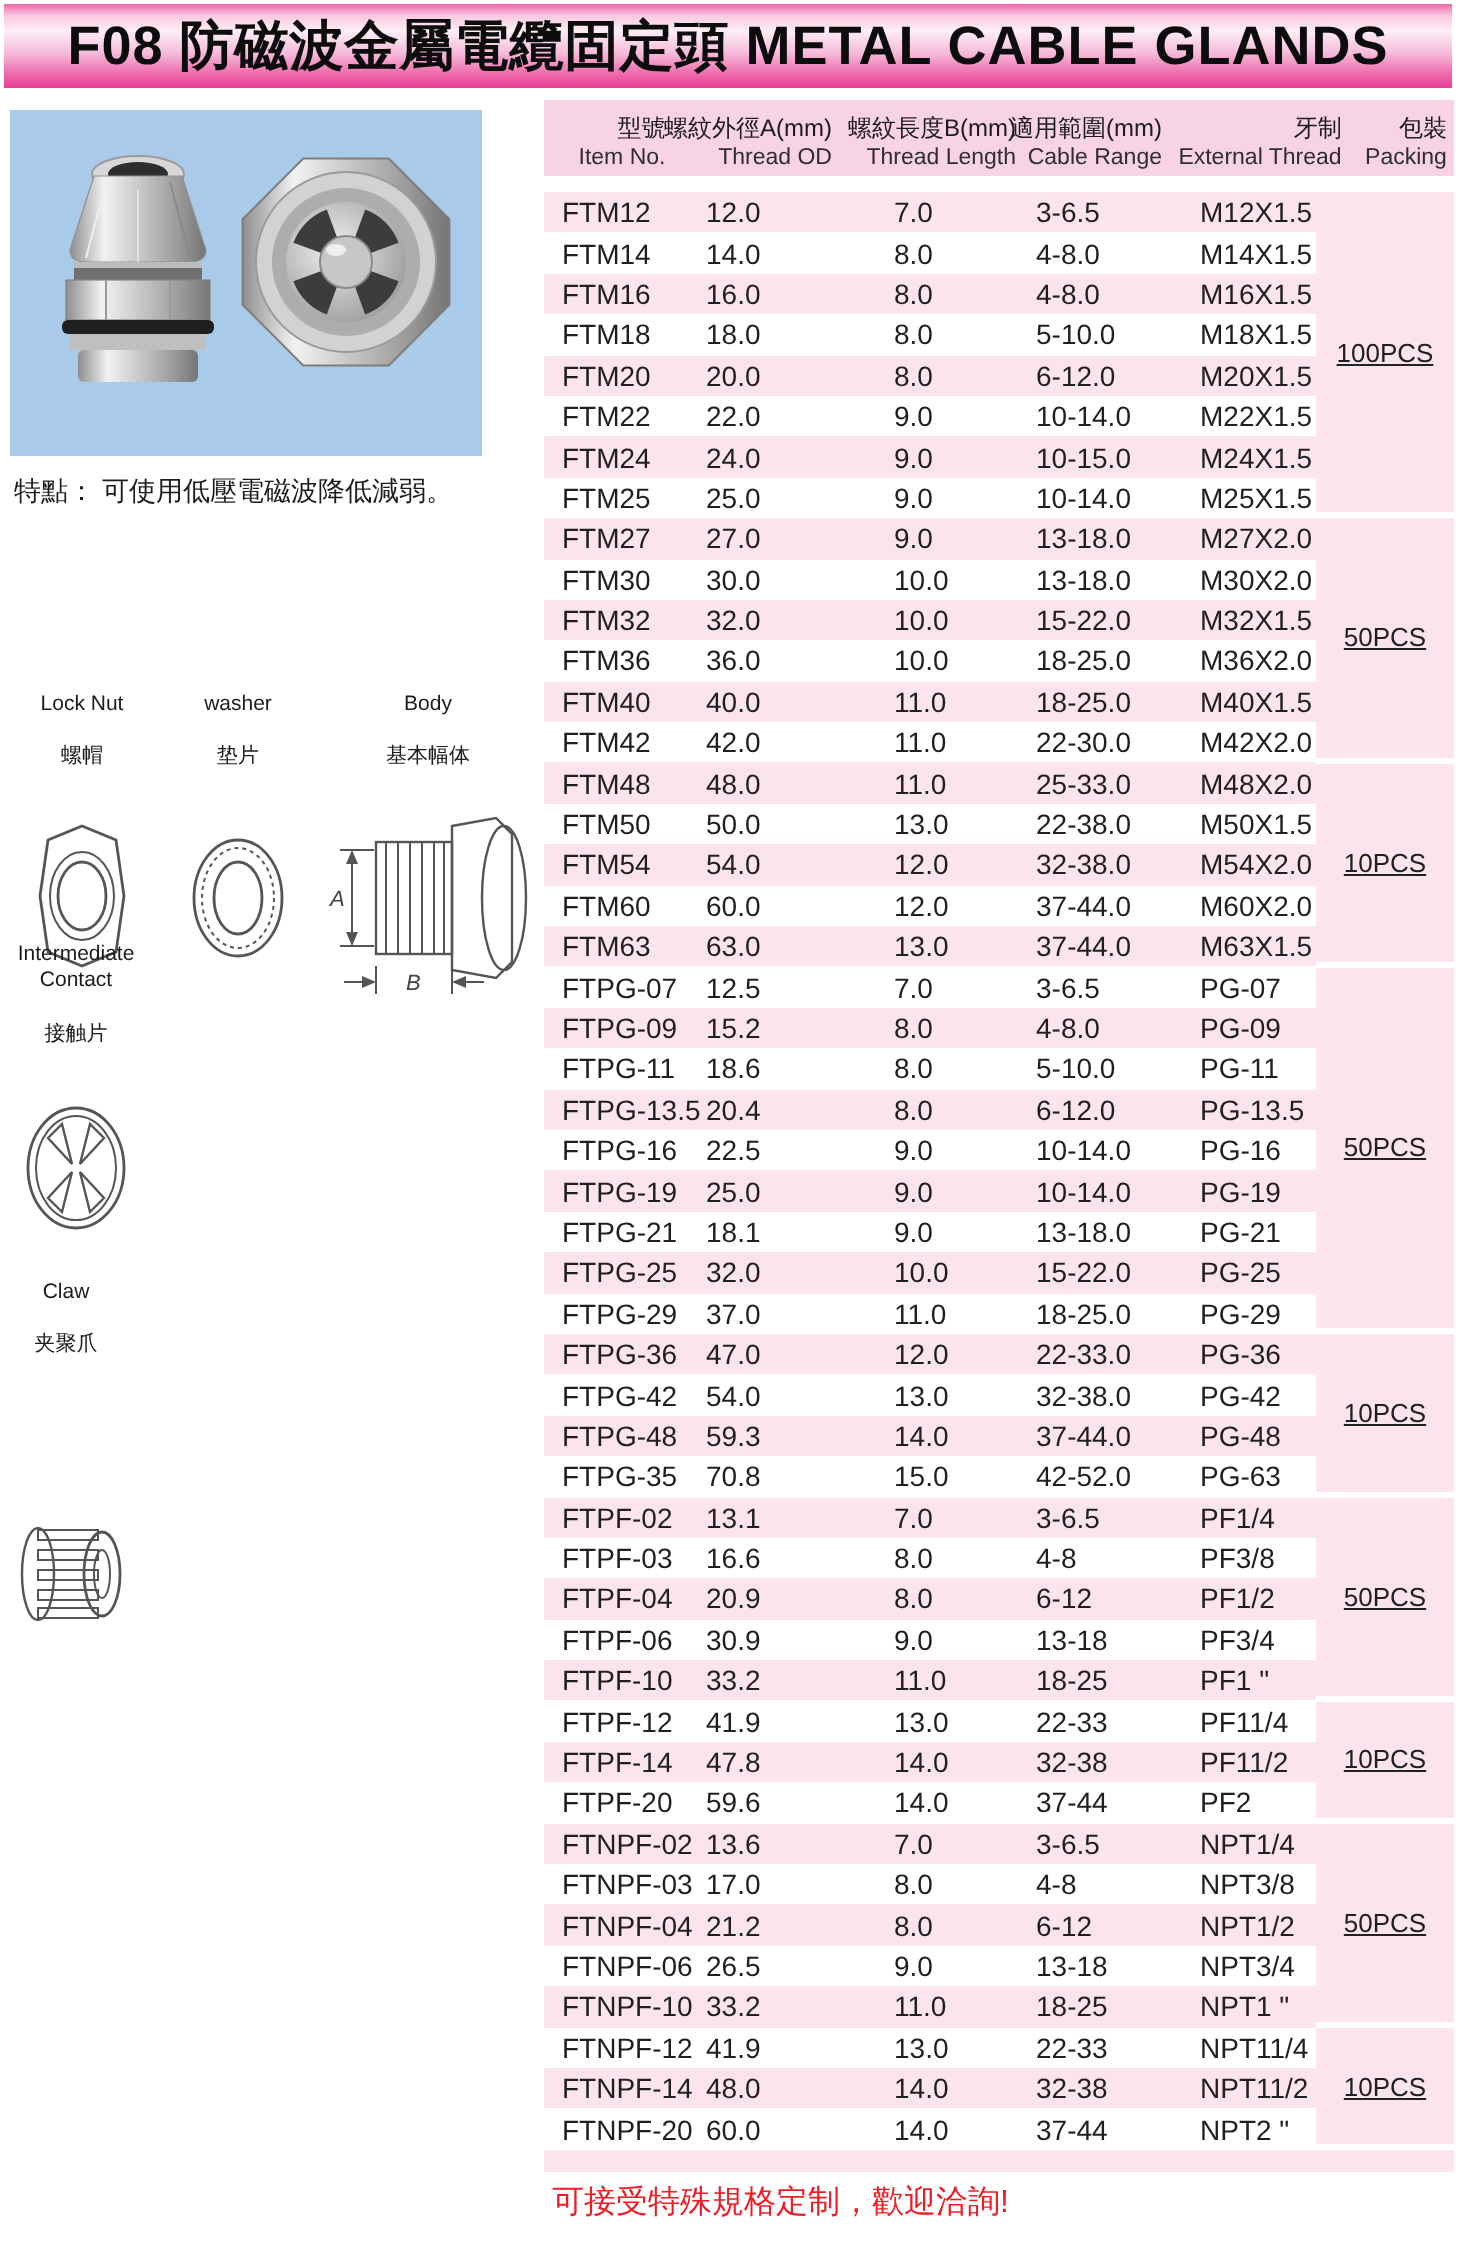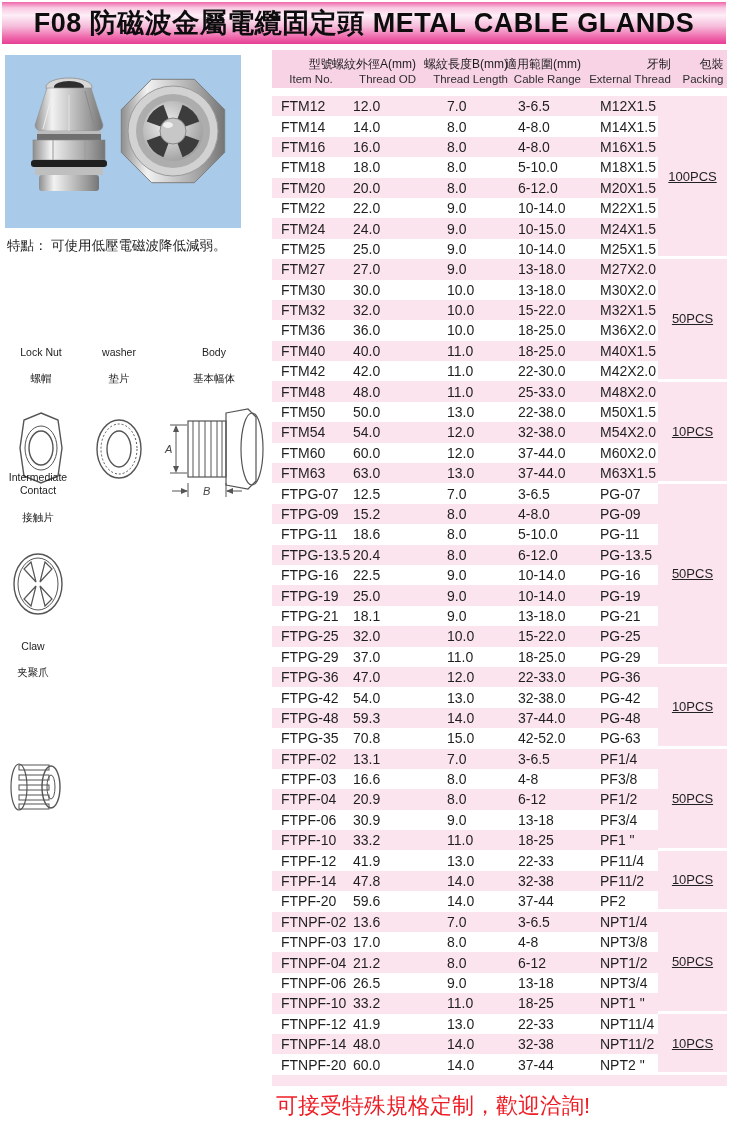"可接受特殊規格定制，歡迎洽詢!" .footer-note { font-size: 22px -> 16px }
